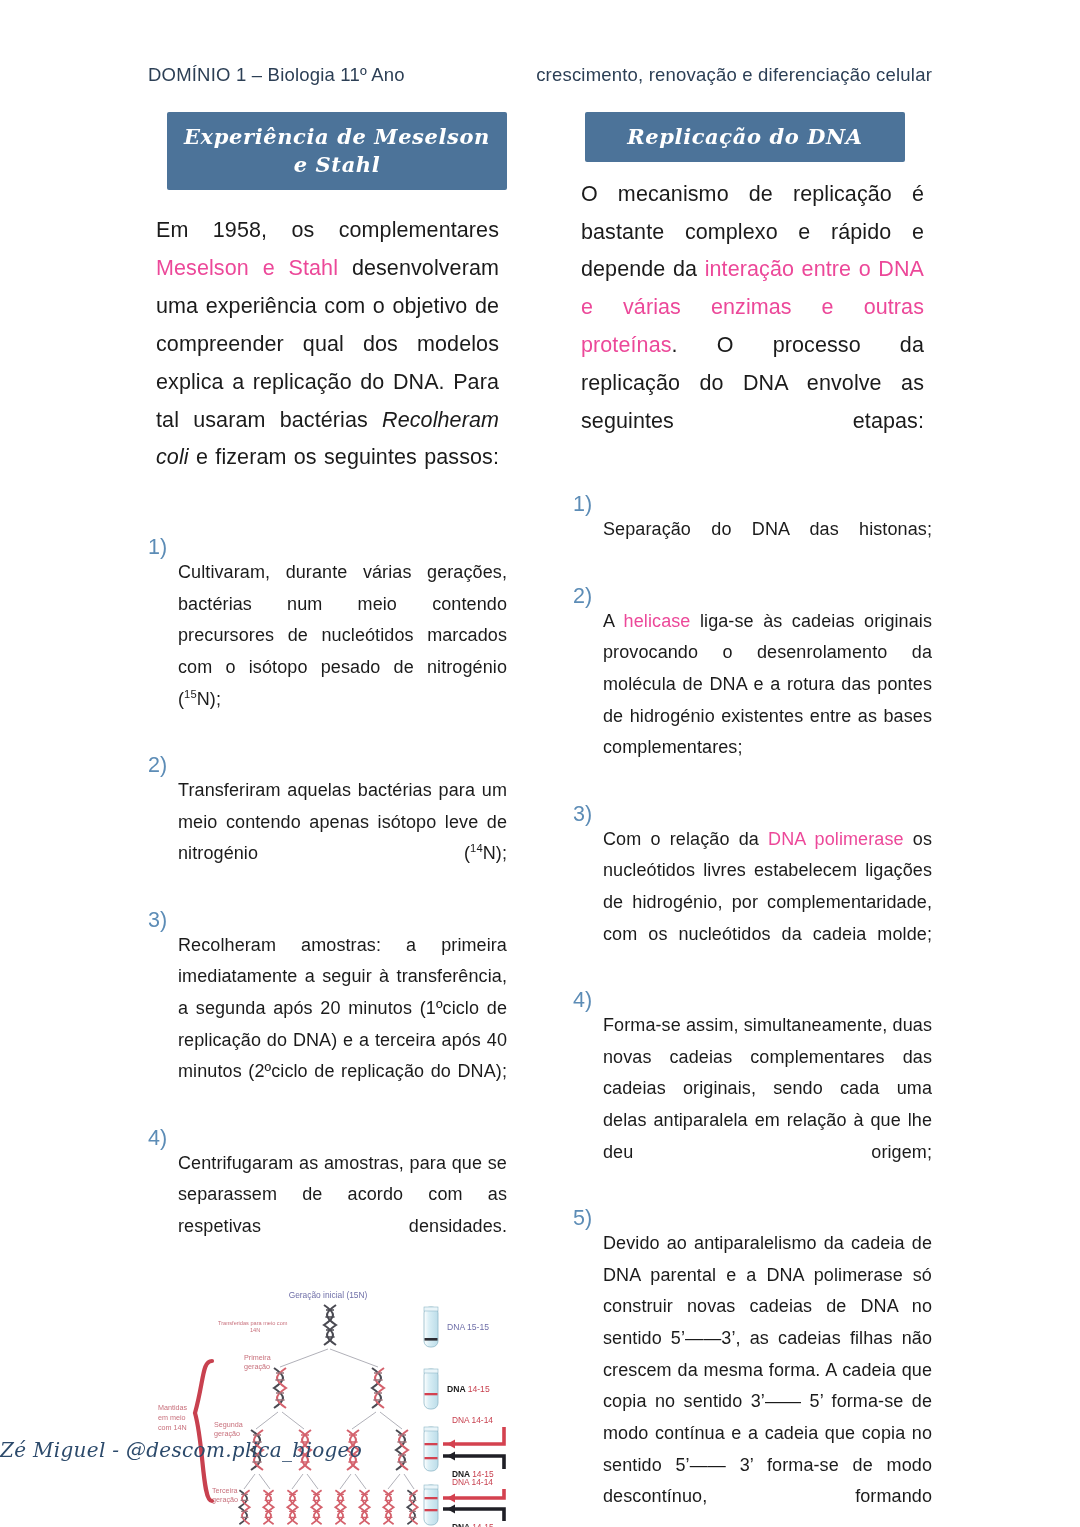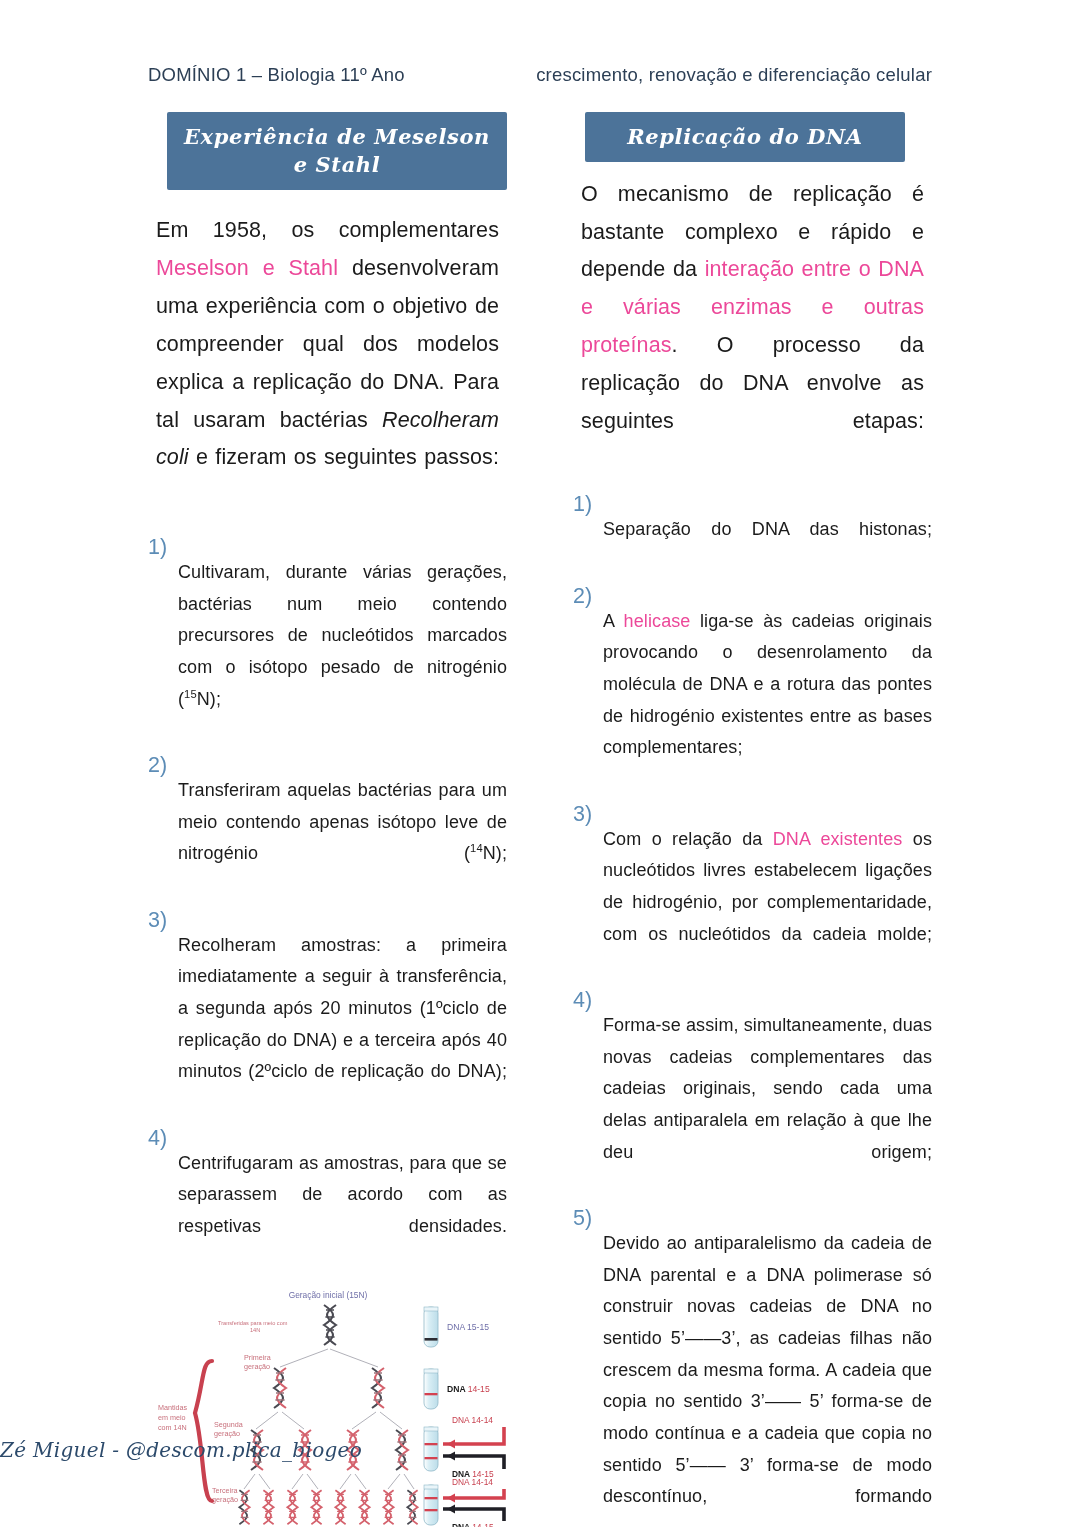"DNA existentes" span.hl { text: existentes -> polimerase }
